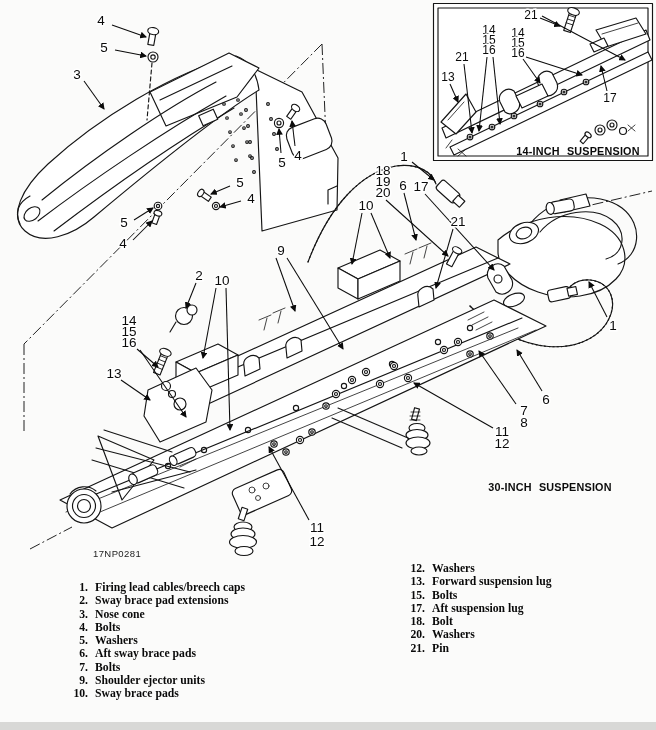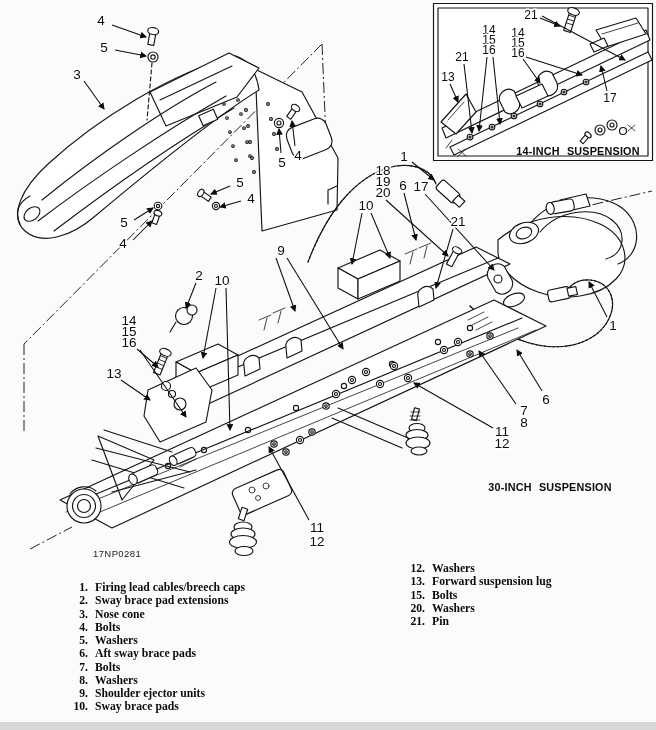"17. Aft suspension lug" div.prow { html: none -> <div><span>17.</span><span>Aft suspension lug</span></div> }
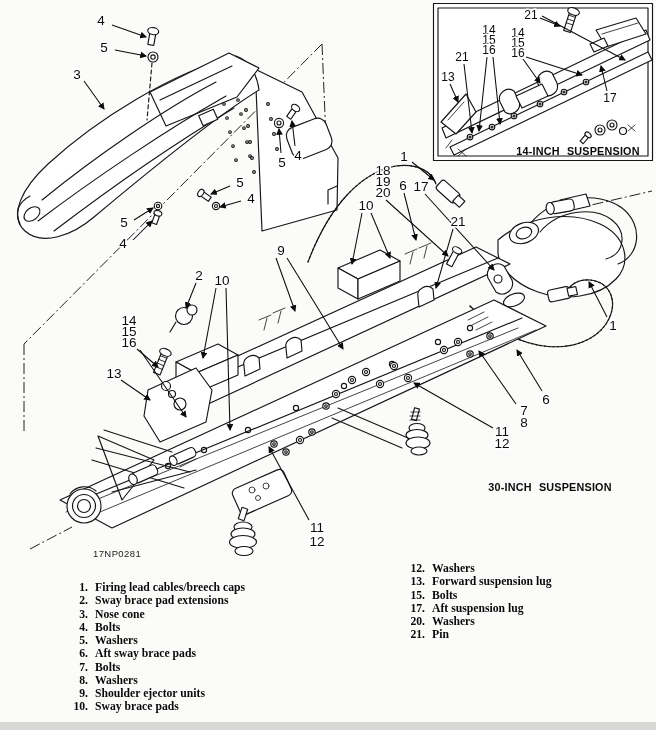"18. Bolt" div.prow { html: none -> <div><span>18.</span><span>Bolt</span></div> }
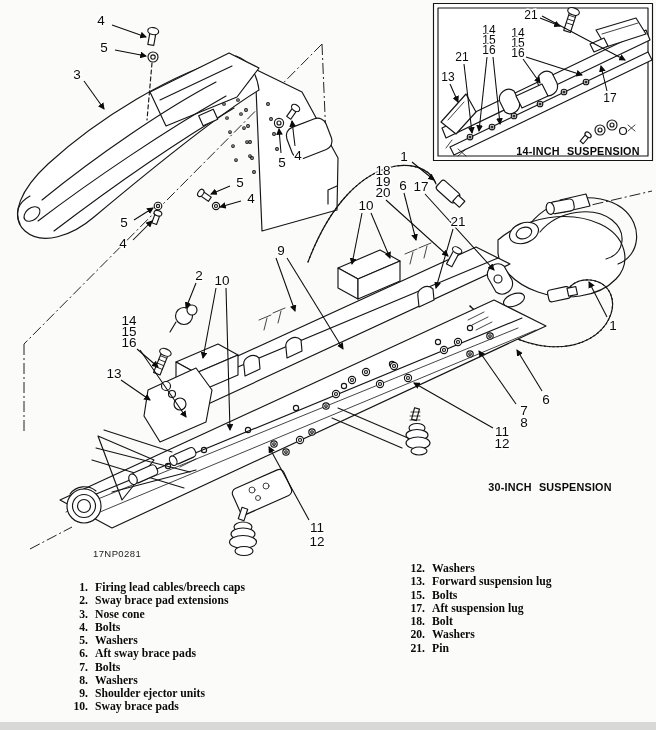"8. Washers" div.prow { html: <div><span>8.</span><span>Washers</span></div> -> none }
